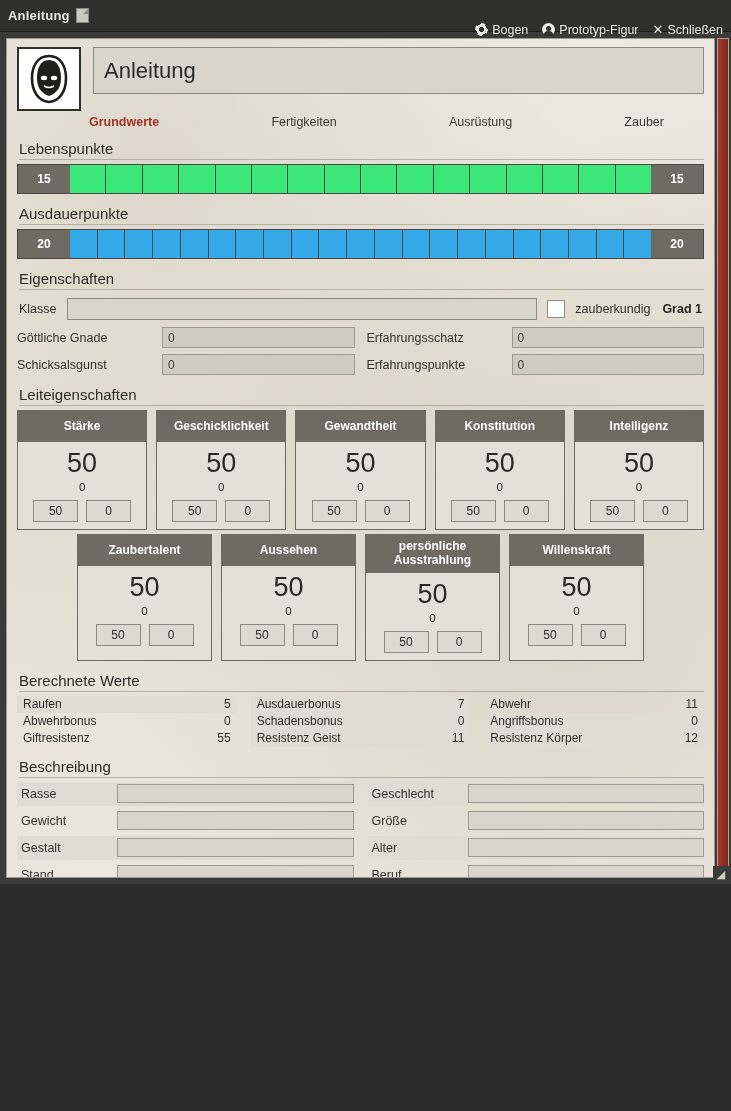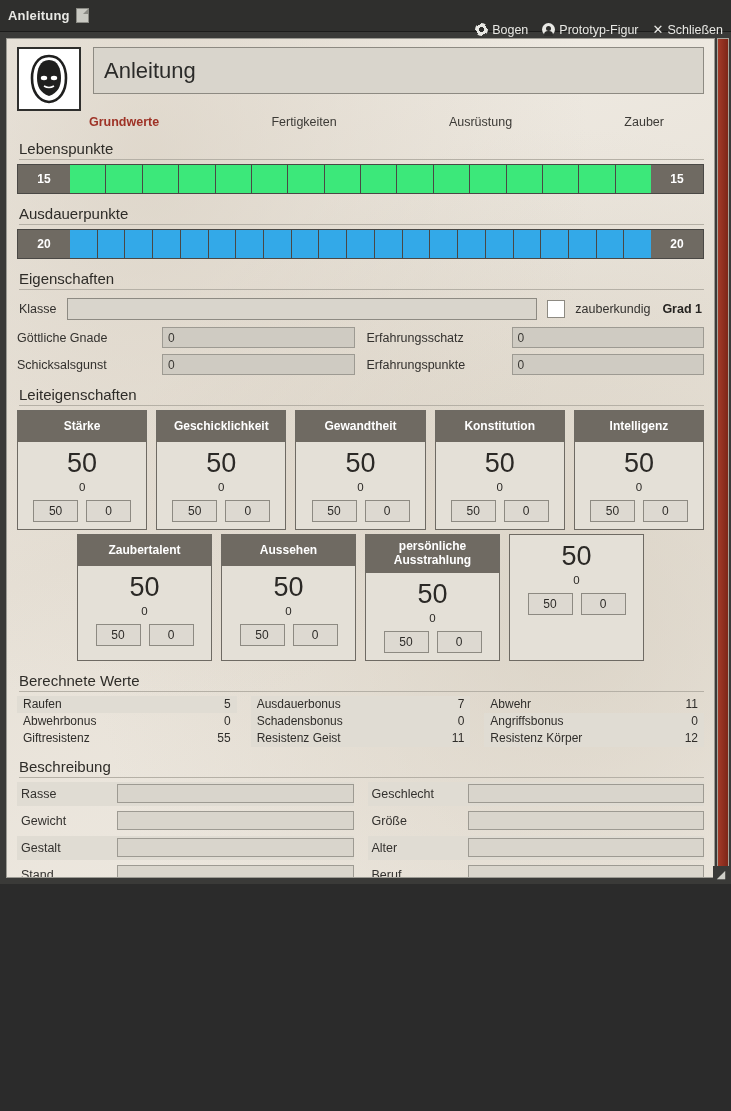"Willenskraft" div.hd { html: none -> <div>Willenskraft</div> }
